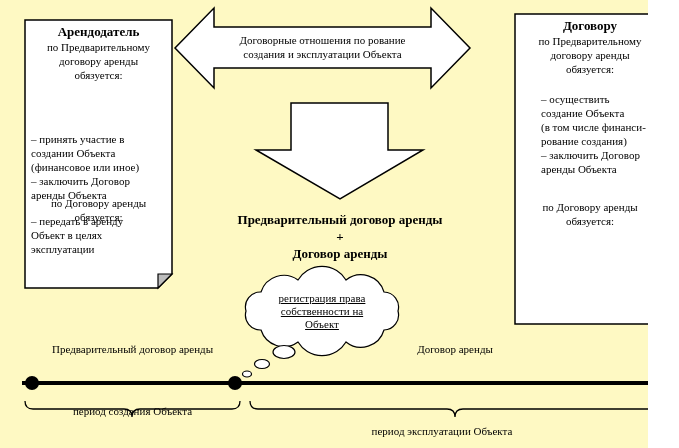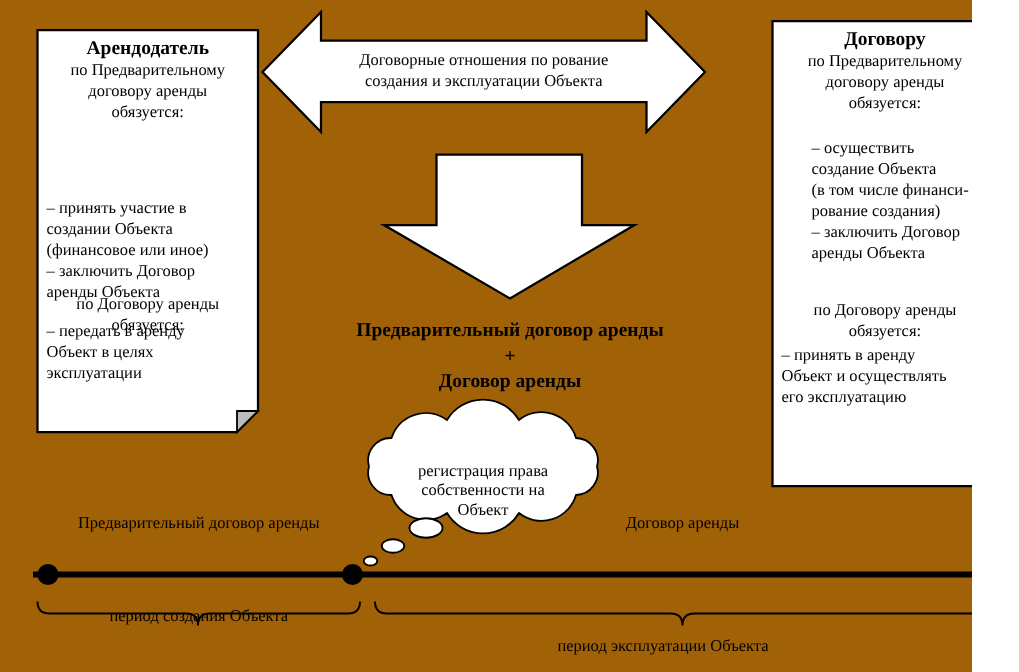"Арендодатель" .canvas { background: #a16207 -> #fef9c3 }
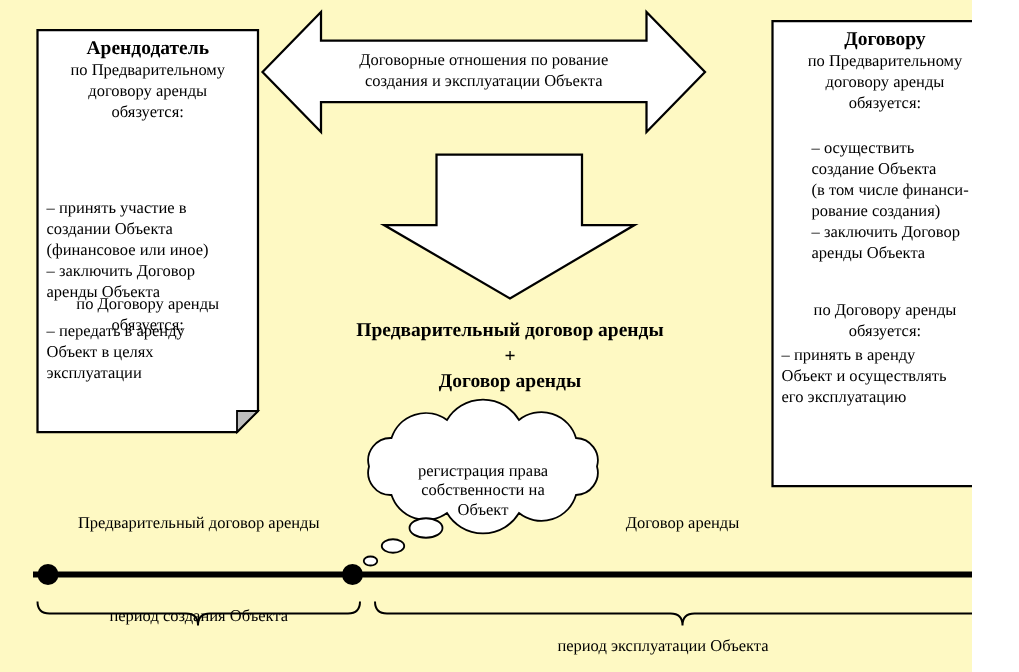"– принять в аренду" div.t { html: <div>– принять в аренду Объект и осуществлять его эксплуатацию</div> -> none }
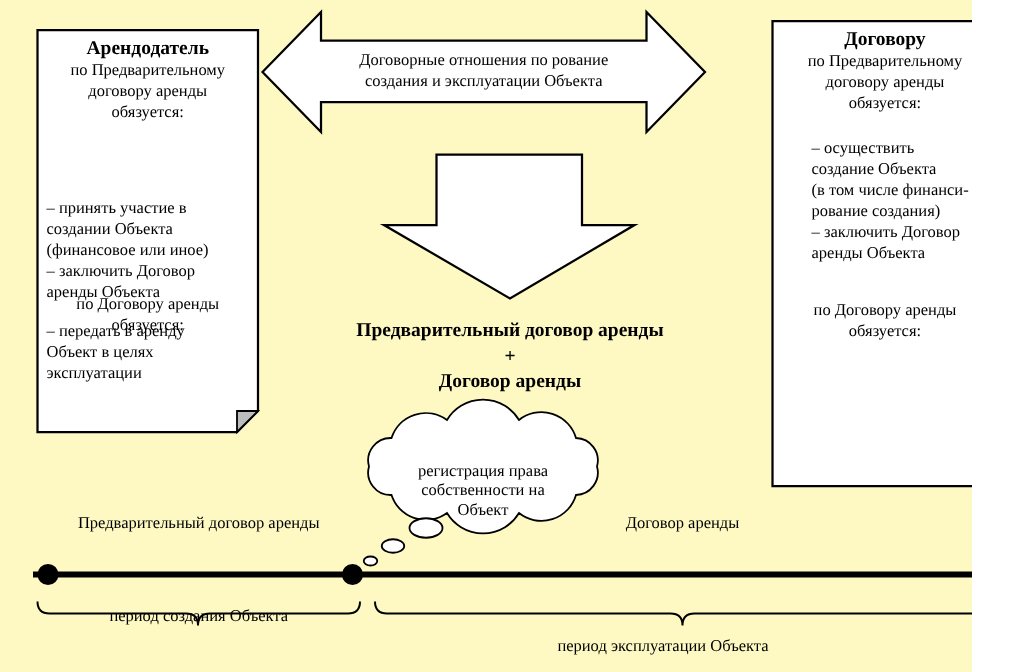"регистрация права" div.t { text-decoration: none -> underline; top: 308px -> 292px }
